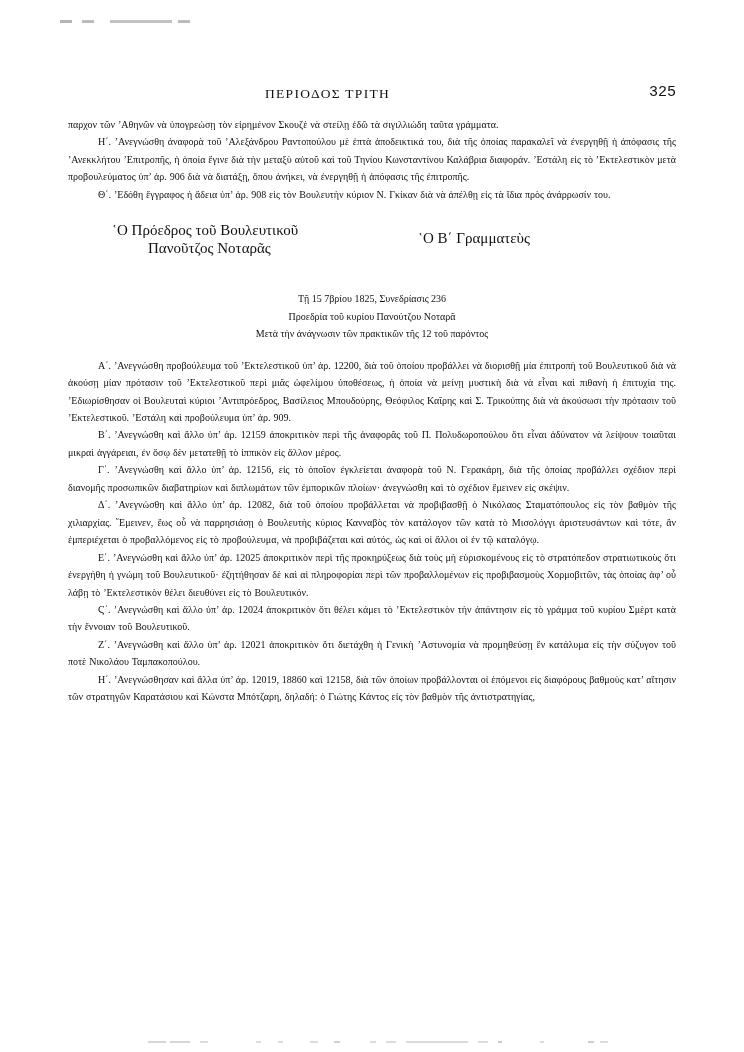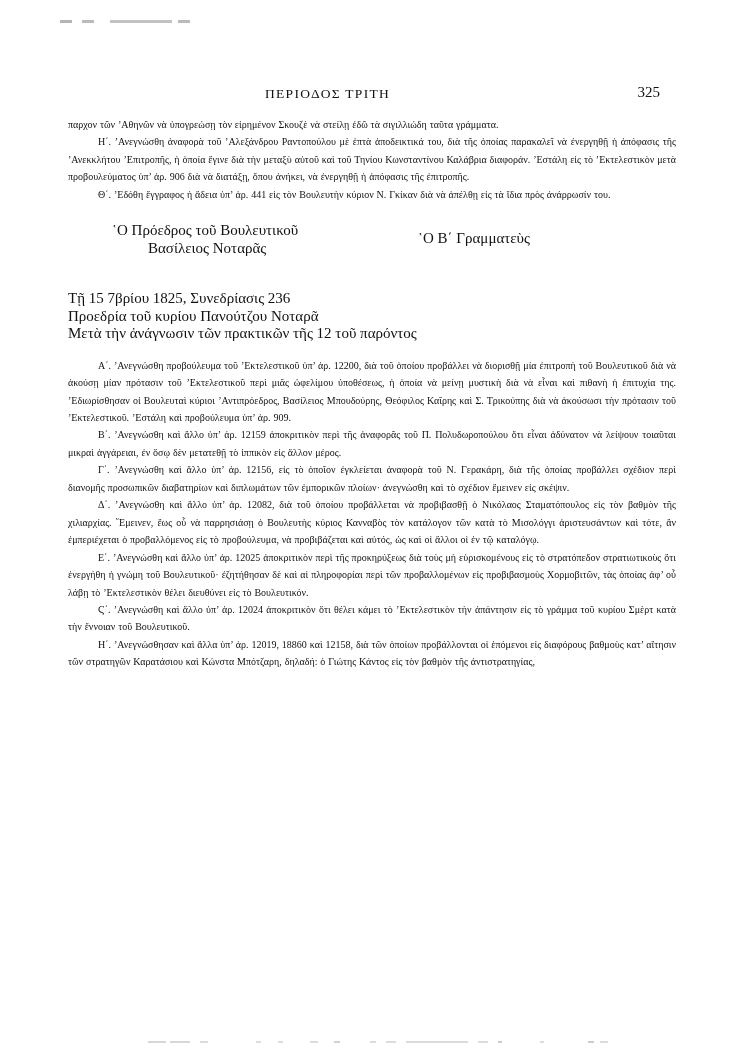"325" .running-head .page-number { font-family: none -> Liberation Mono, monospace; right: 16px -> 0 }
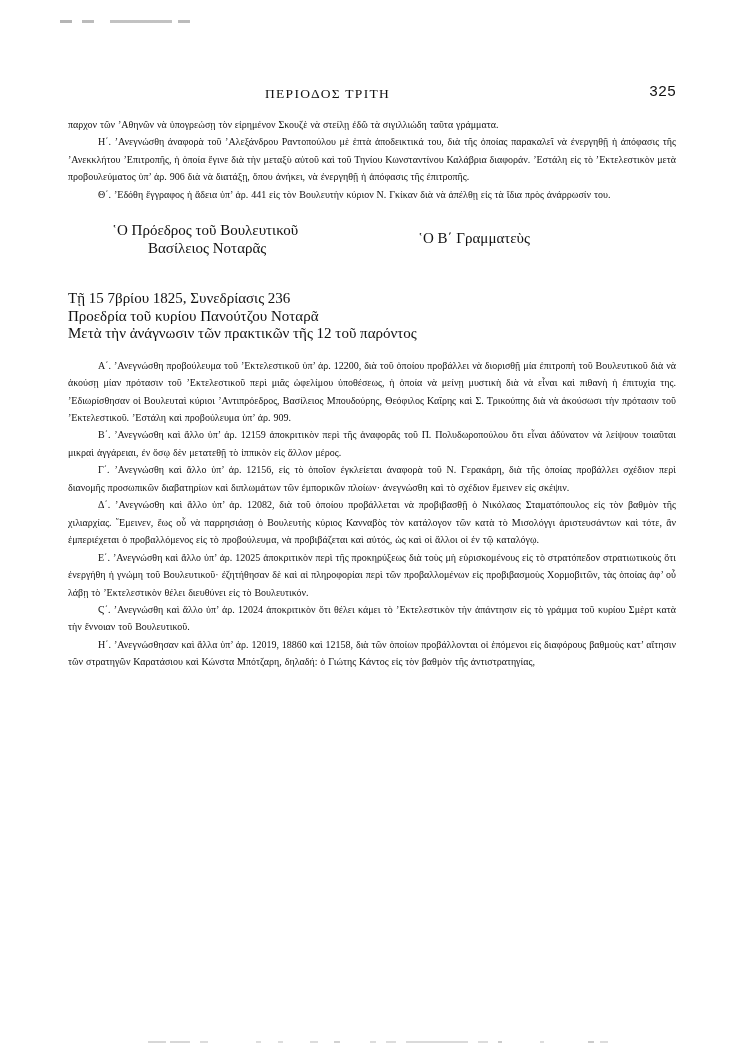"Θ΄. ’Εδόθη ἔγγραφος ἡ ἄδεια" p.indent { text: 441 -> 908 }
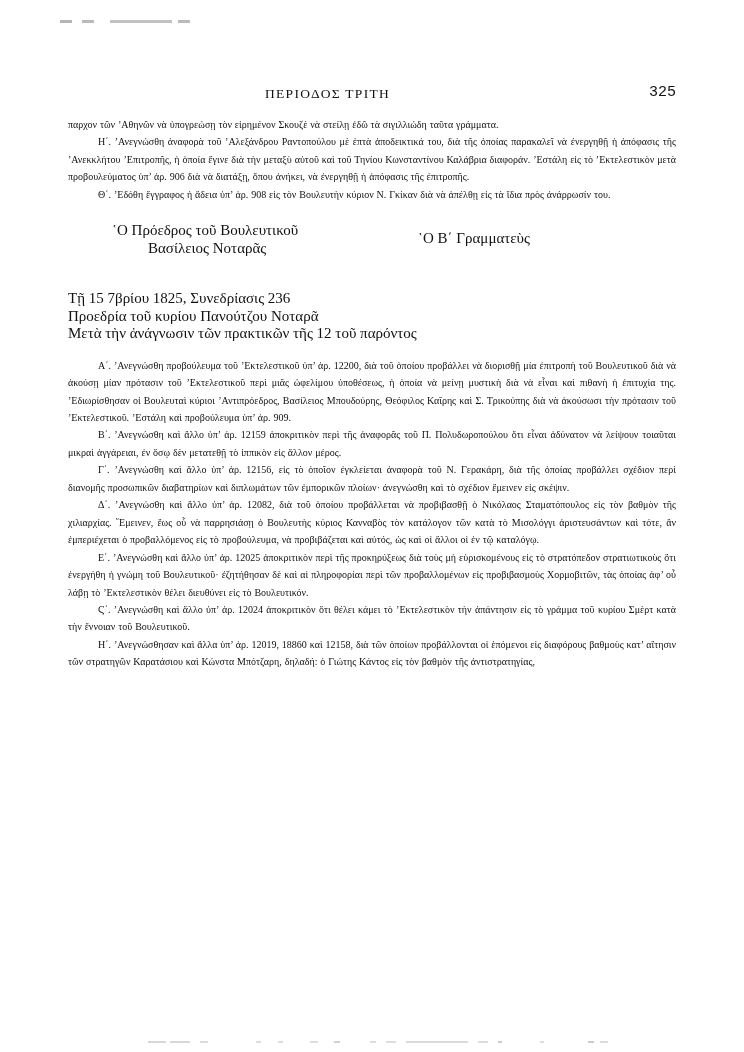"Βασίλειος Νοταρᾶς" span.sig-left-name { text: Βασίλειος -> Πανοῦτζος }
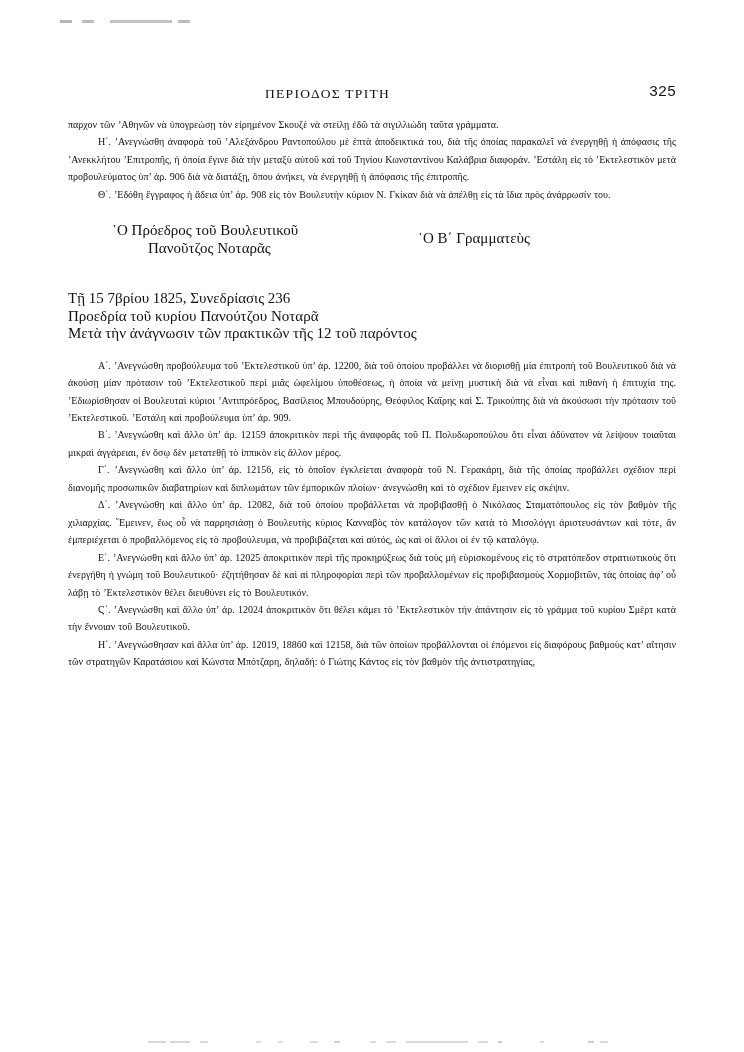"Τῇ 15 7βρίου 1825, Συνεδρίασις" .session-heading { font-size: 15px -> 10px; text-align: left -> center }
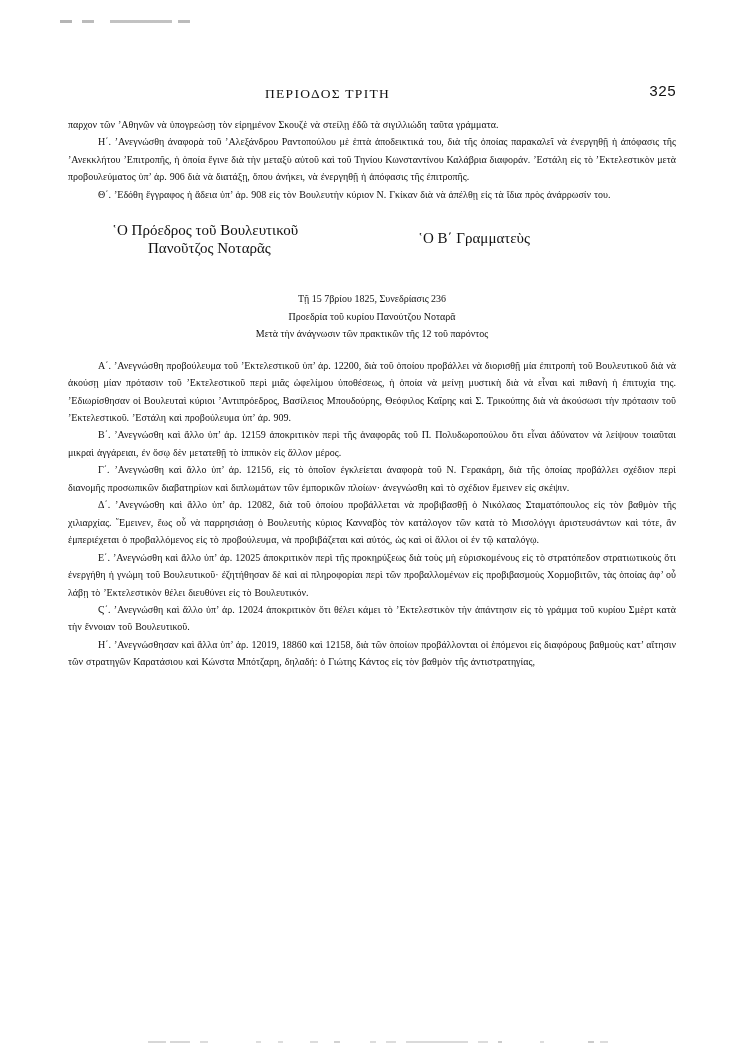"Ζ΄. ’Ανεγνώσθη καὶ ἄλλο ὑπ’" p.indent { html: none -> <p>Ζ΄. ’Ανεγνώσθη καὶ ἄλλο ὑπ’ ἀρ. 12021 ἀποκριτικὸν ὅτι διετάχθη ἡ Γενικὴ ’Αστυνομία νὰ προμηθεύσῃ ἓν κατάλυμα εἰς τὴν σύζυγον τοῦ ποτὲ Νικολάου Ταμπακοπούλου.</p> }
